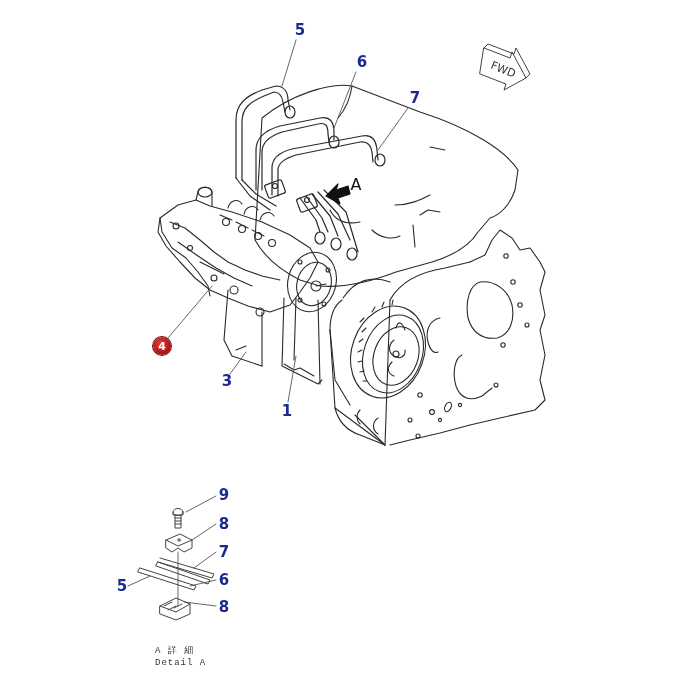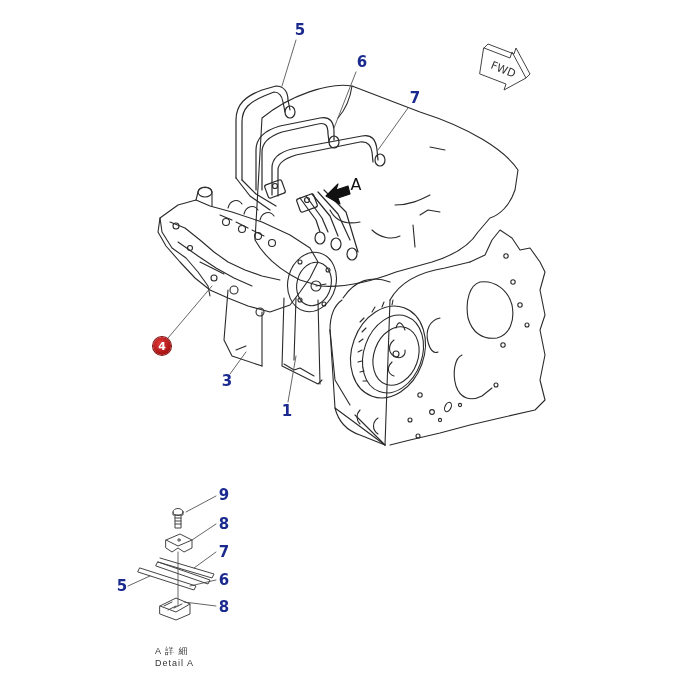"A 詳 細" .detail-cap { font-family: Liberation Sans, sans-serif -> Liberation Mono, monospace }
